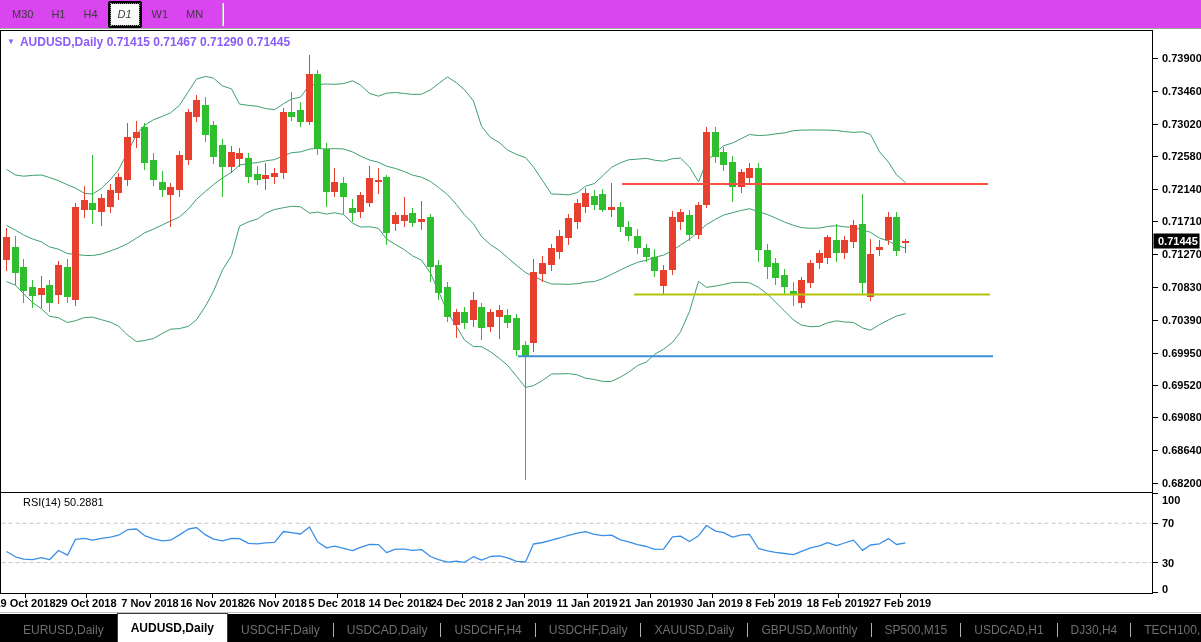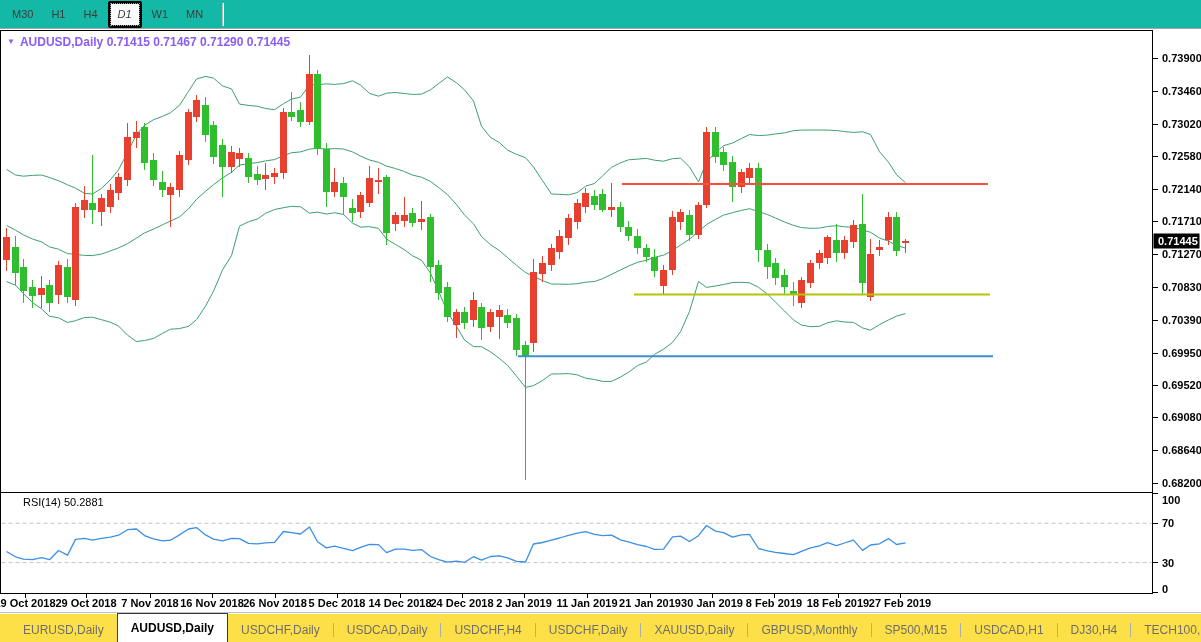"M30" .toolbar { background: #14b8a6 -> #d946ef }
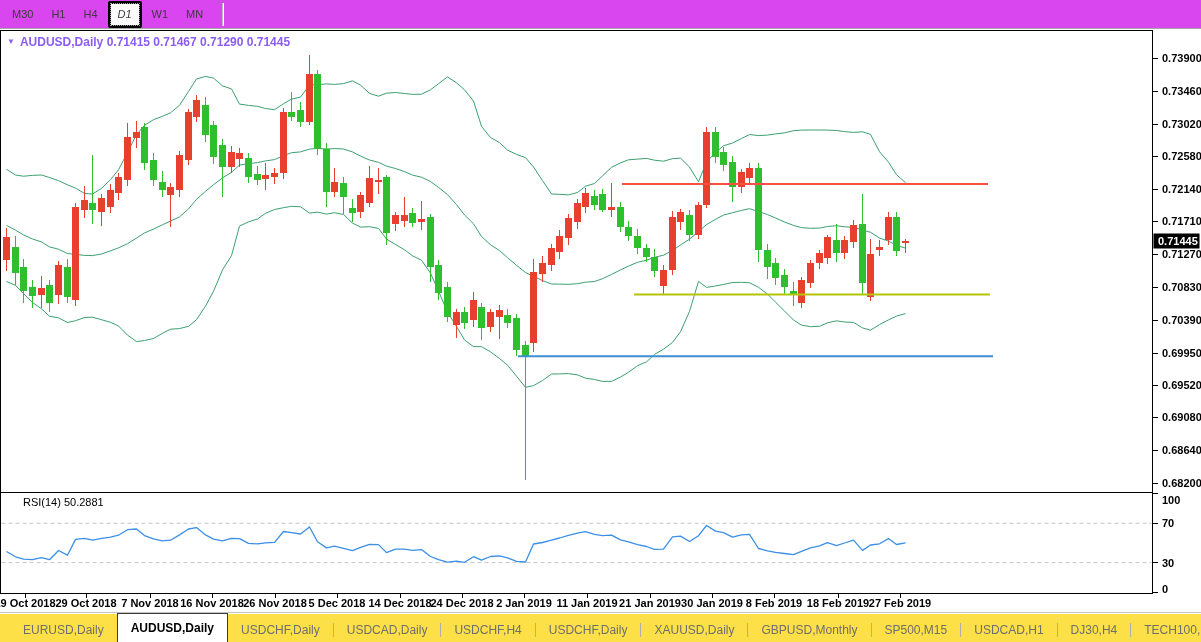"EURUSD,Daily" .tabbar { background: #fde047 -> #000000 }
